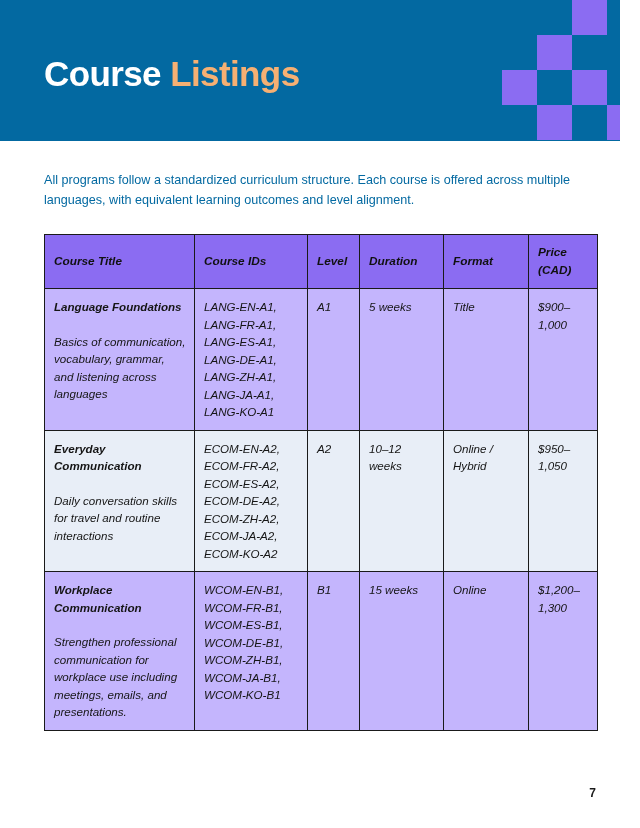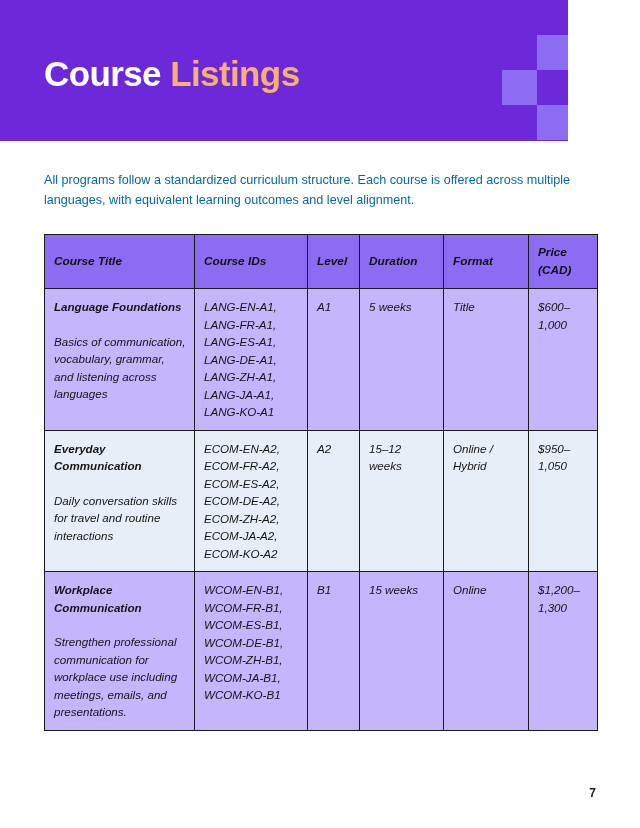"Course Listings" .header { background: #6d28d9 -> #0369a1; width: 568px -> 620px }
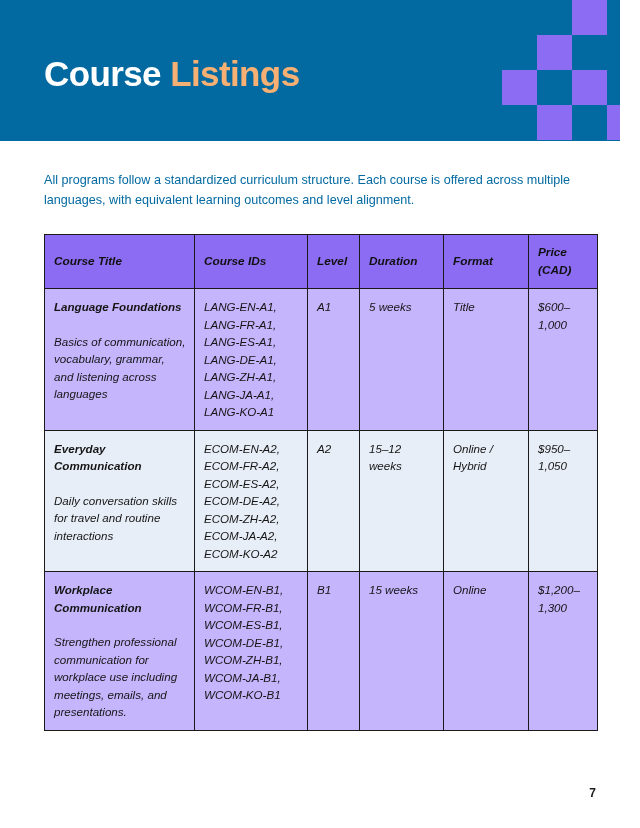"$600–1,000" td { text: $600 -> $900 }
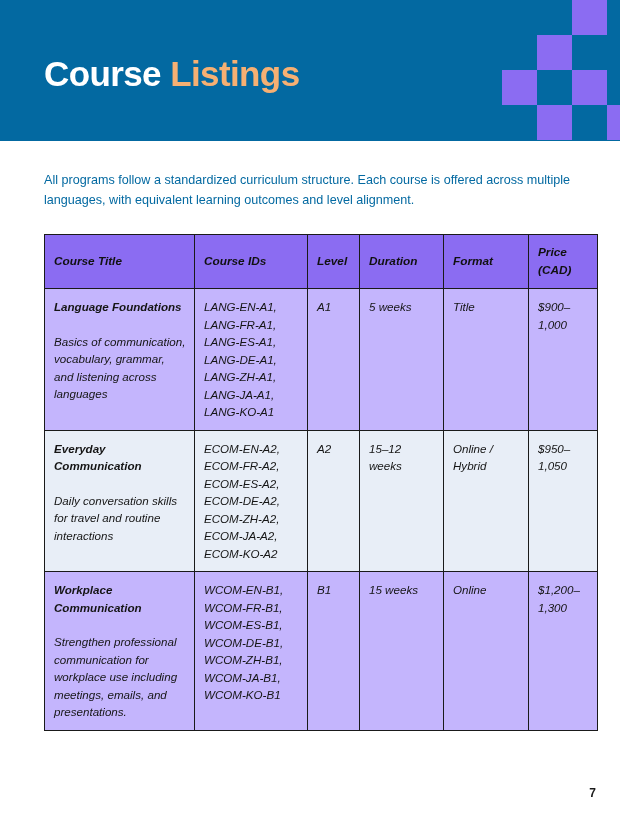"15–12 weeks" td { text: 15 -> 10 }
